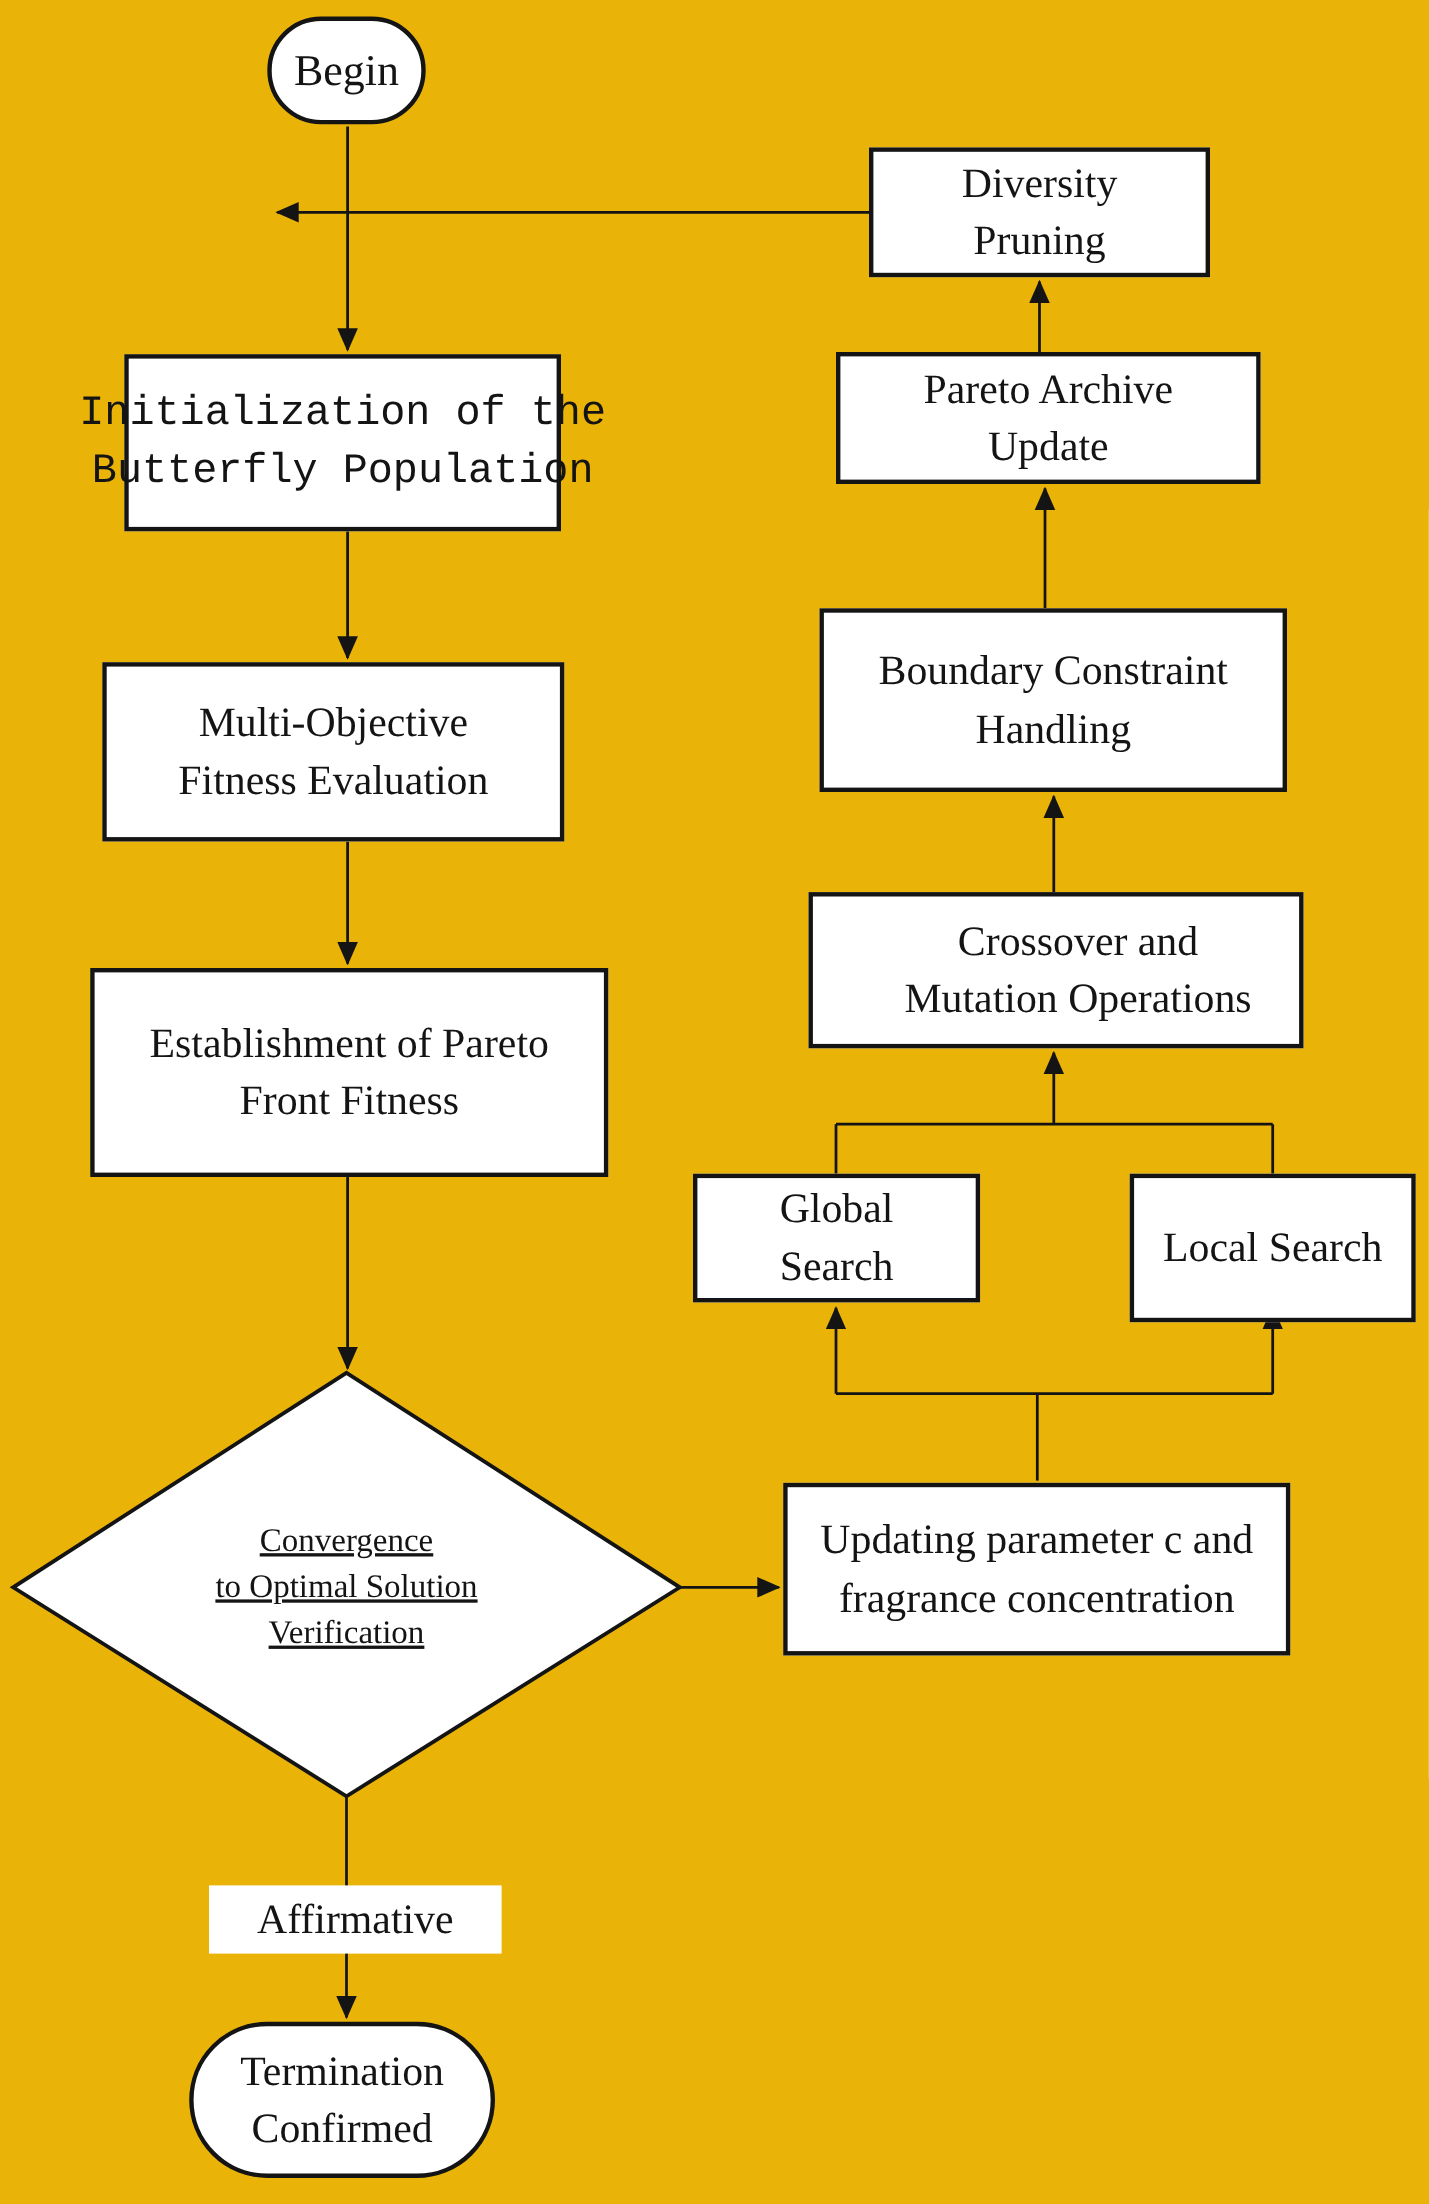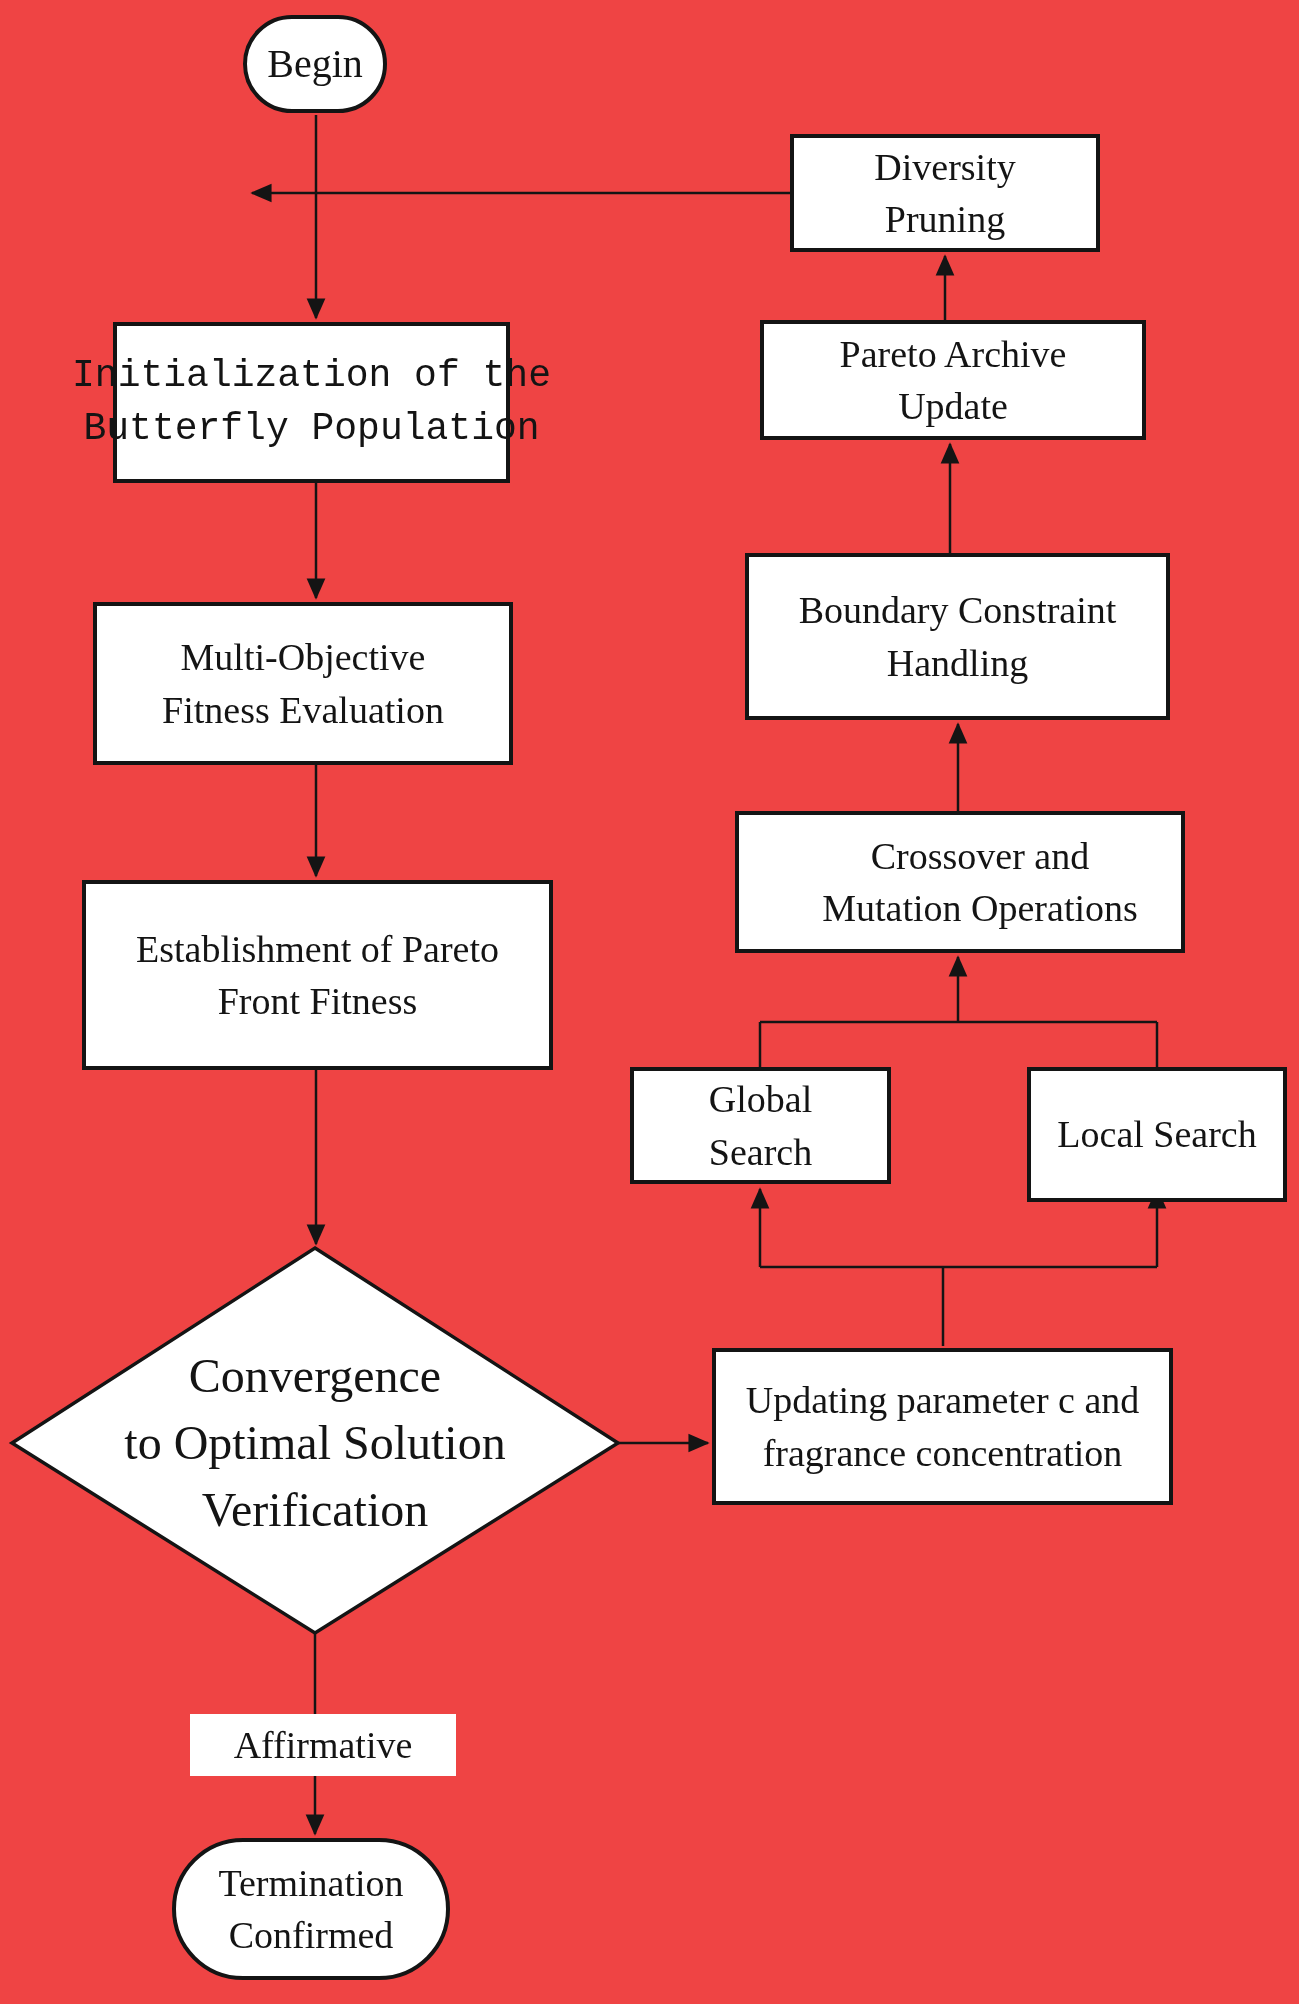"Begin" .canvas { background: #ef4444 -> #eab308 }
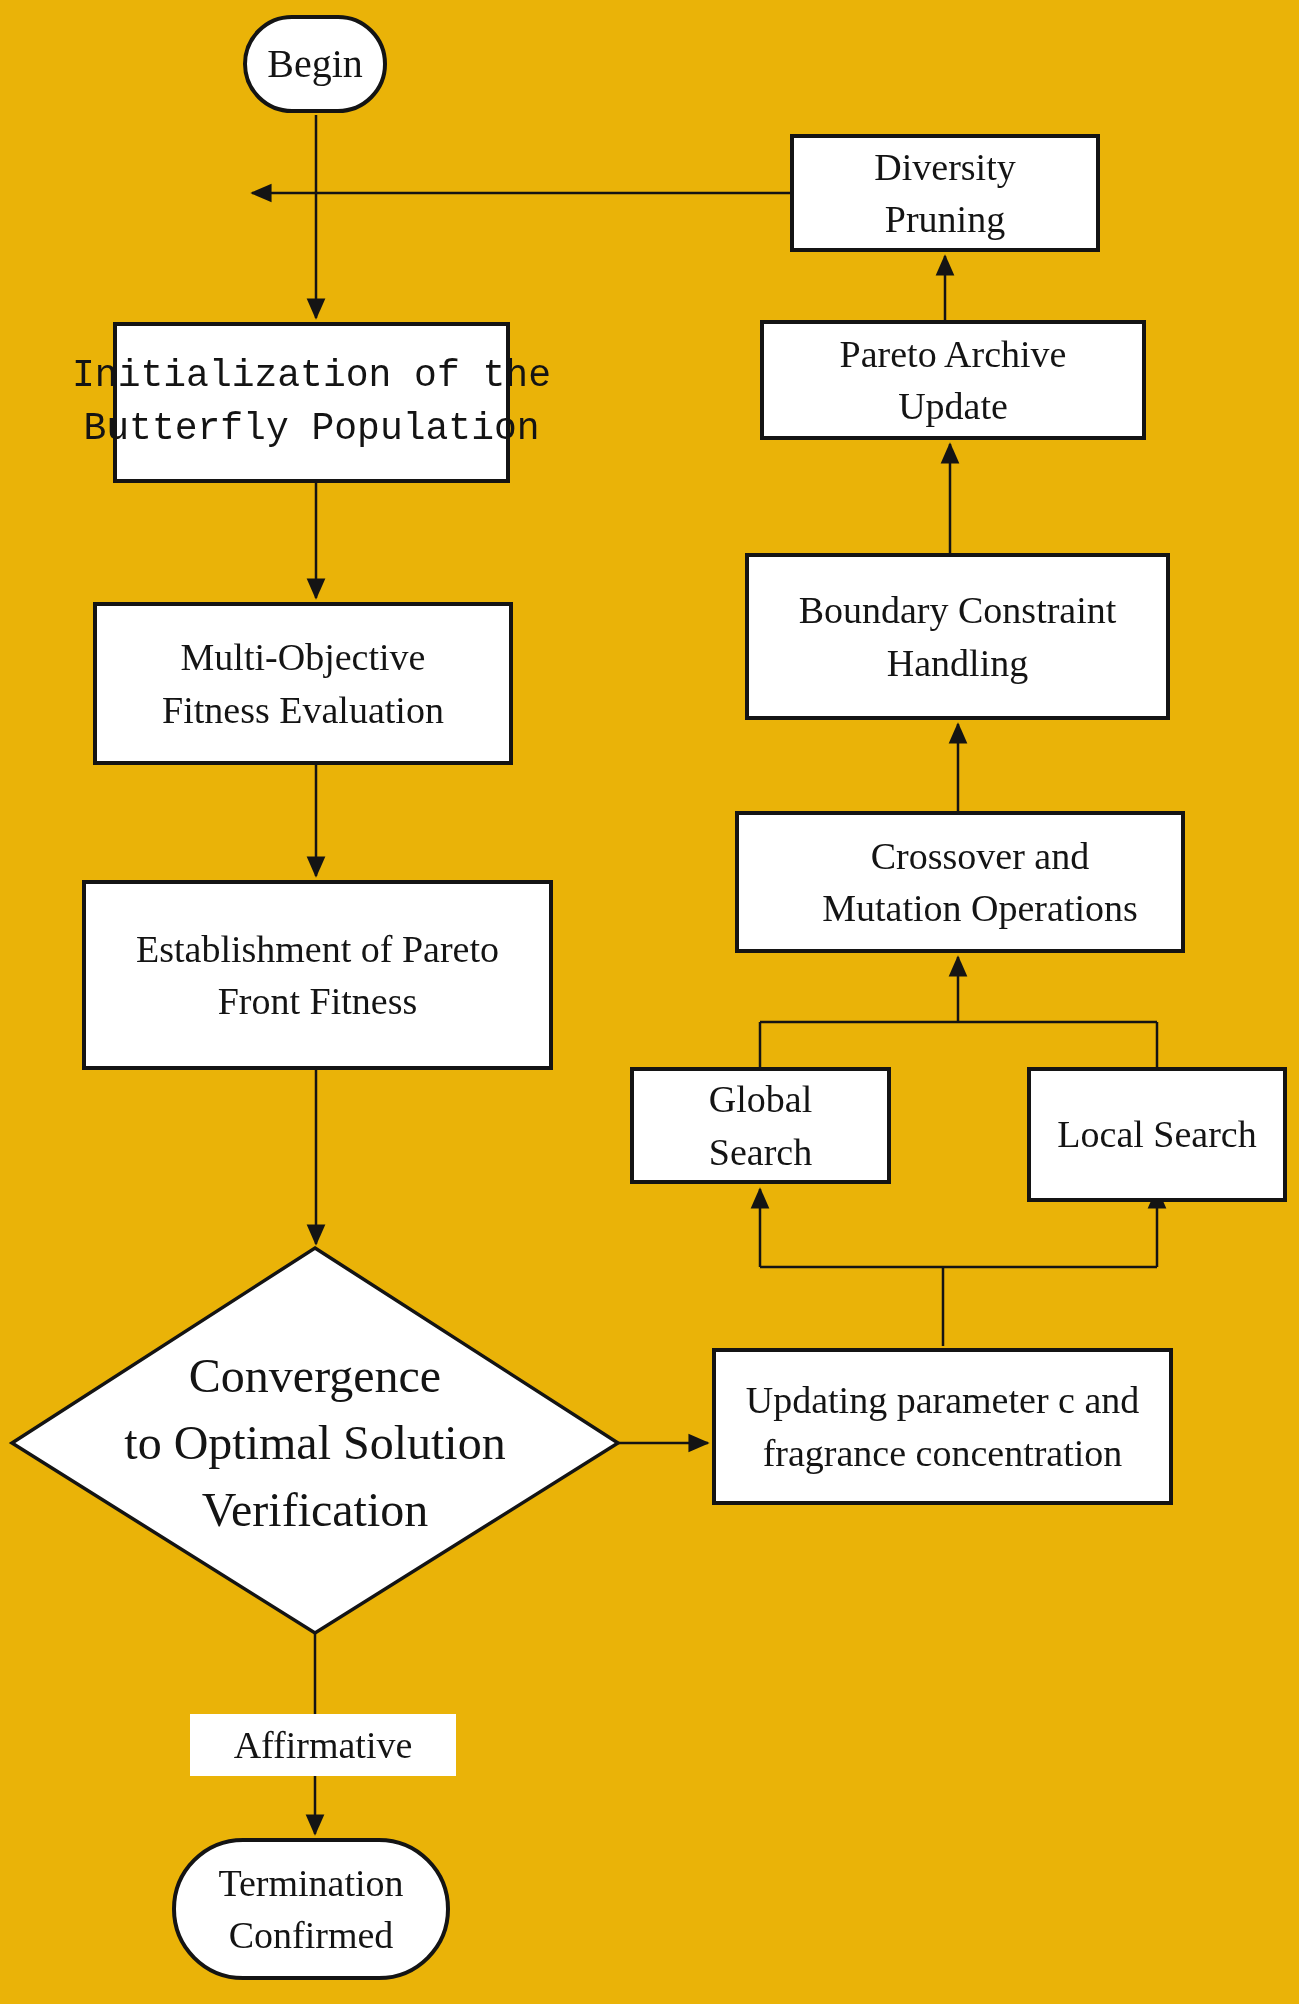"Convergence" .plain { font-size: 48px -> 30px; text-decoration: none -> underline }
